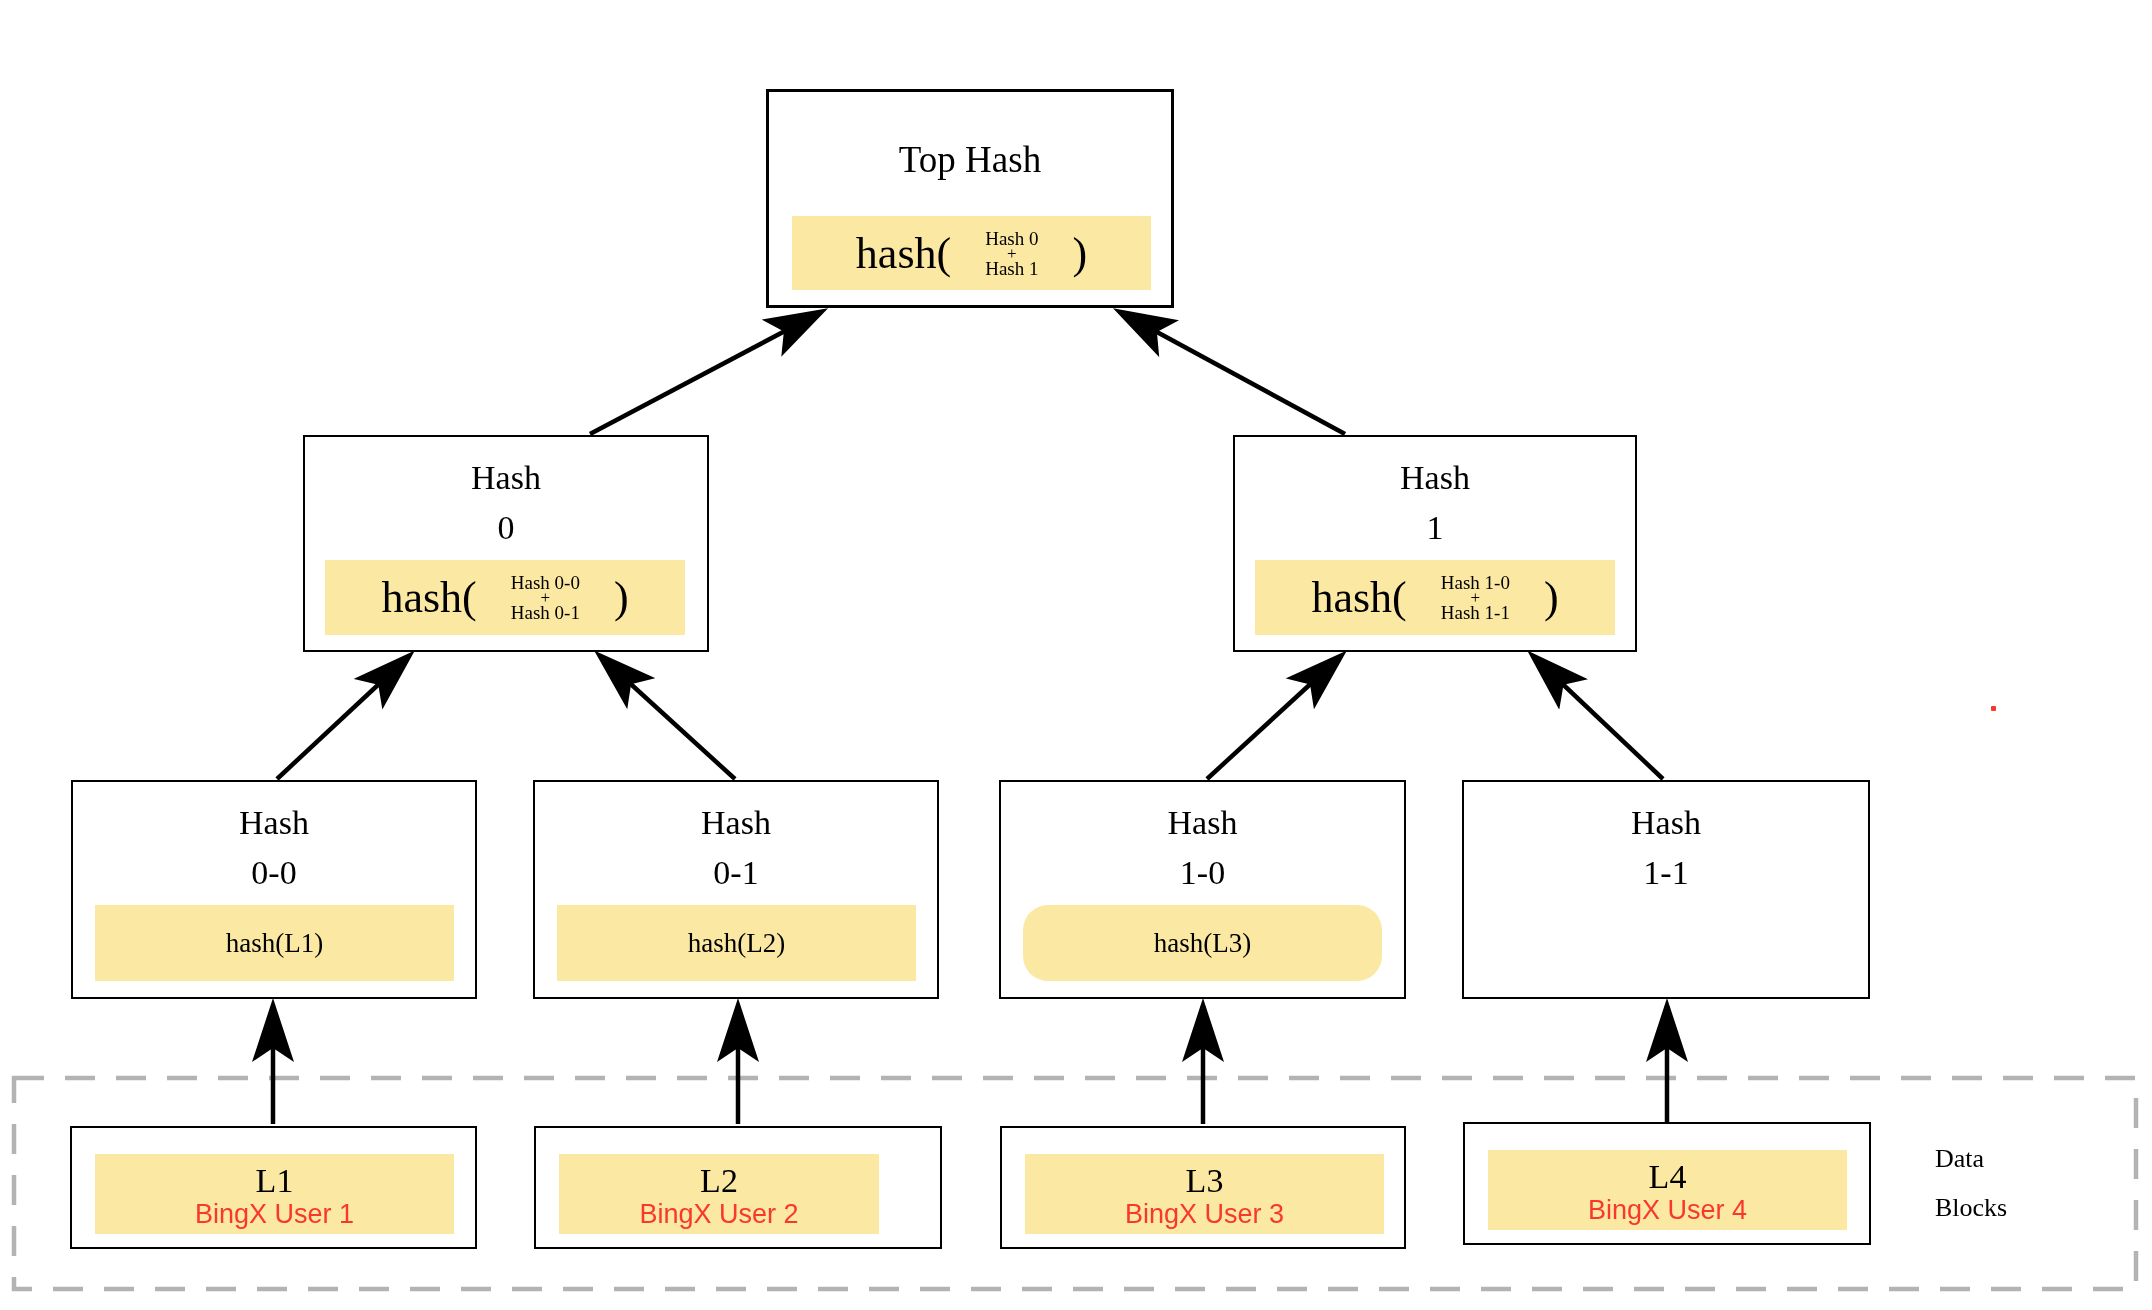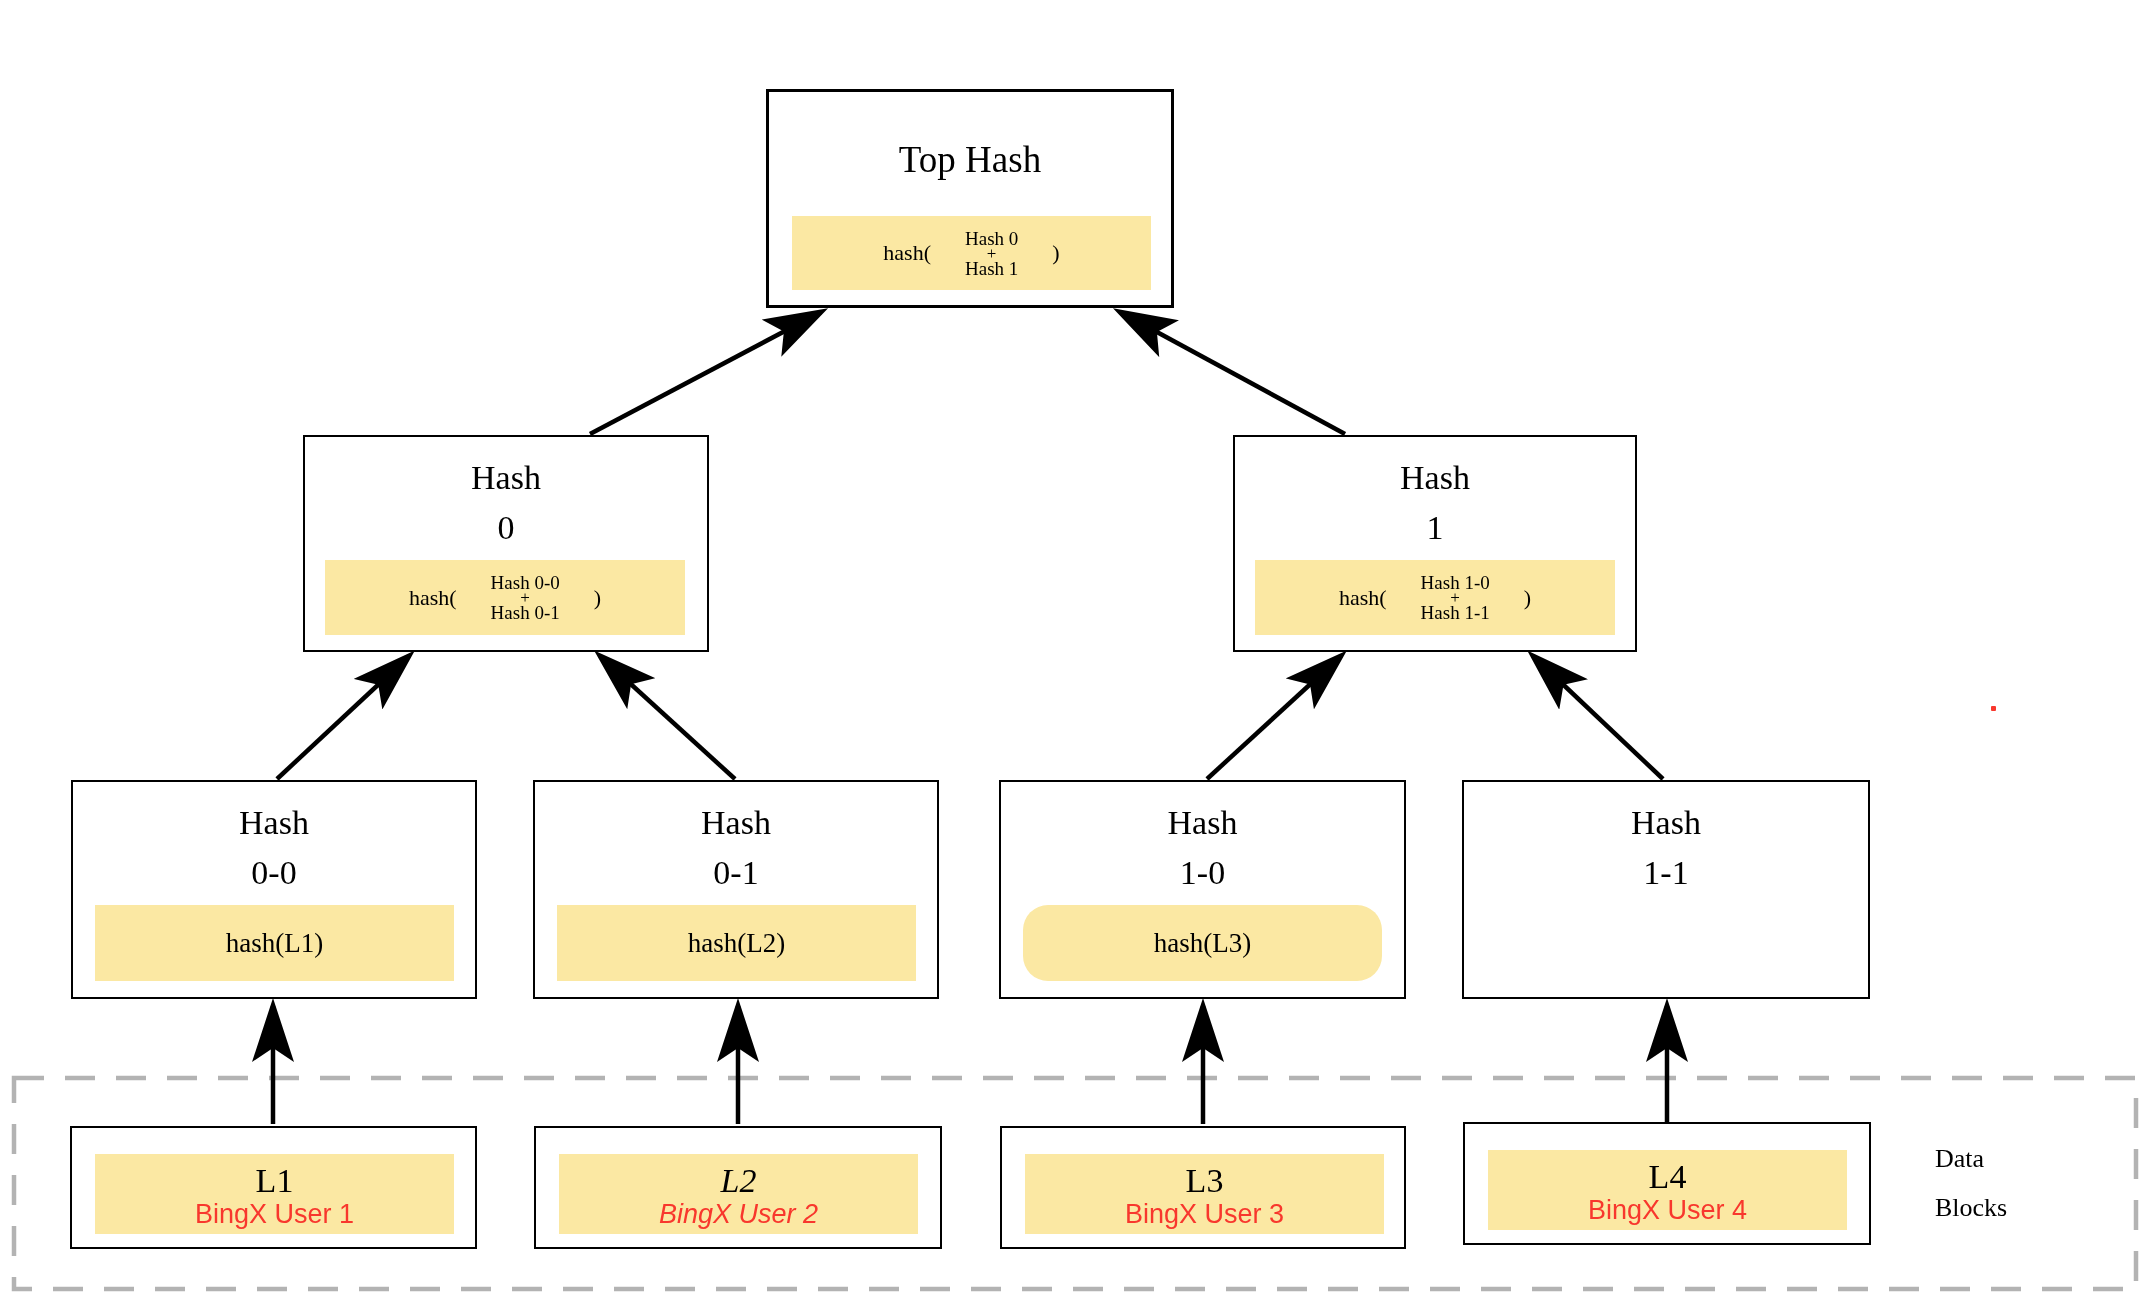"hash(" .formula .big { font-size: 22px -> 44px }
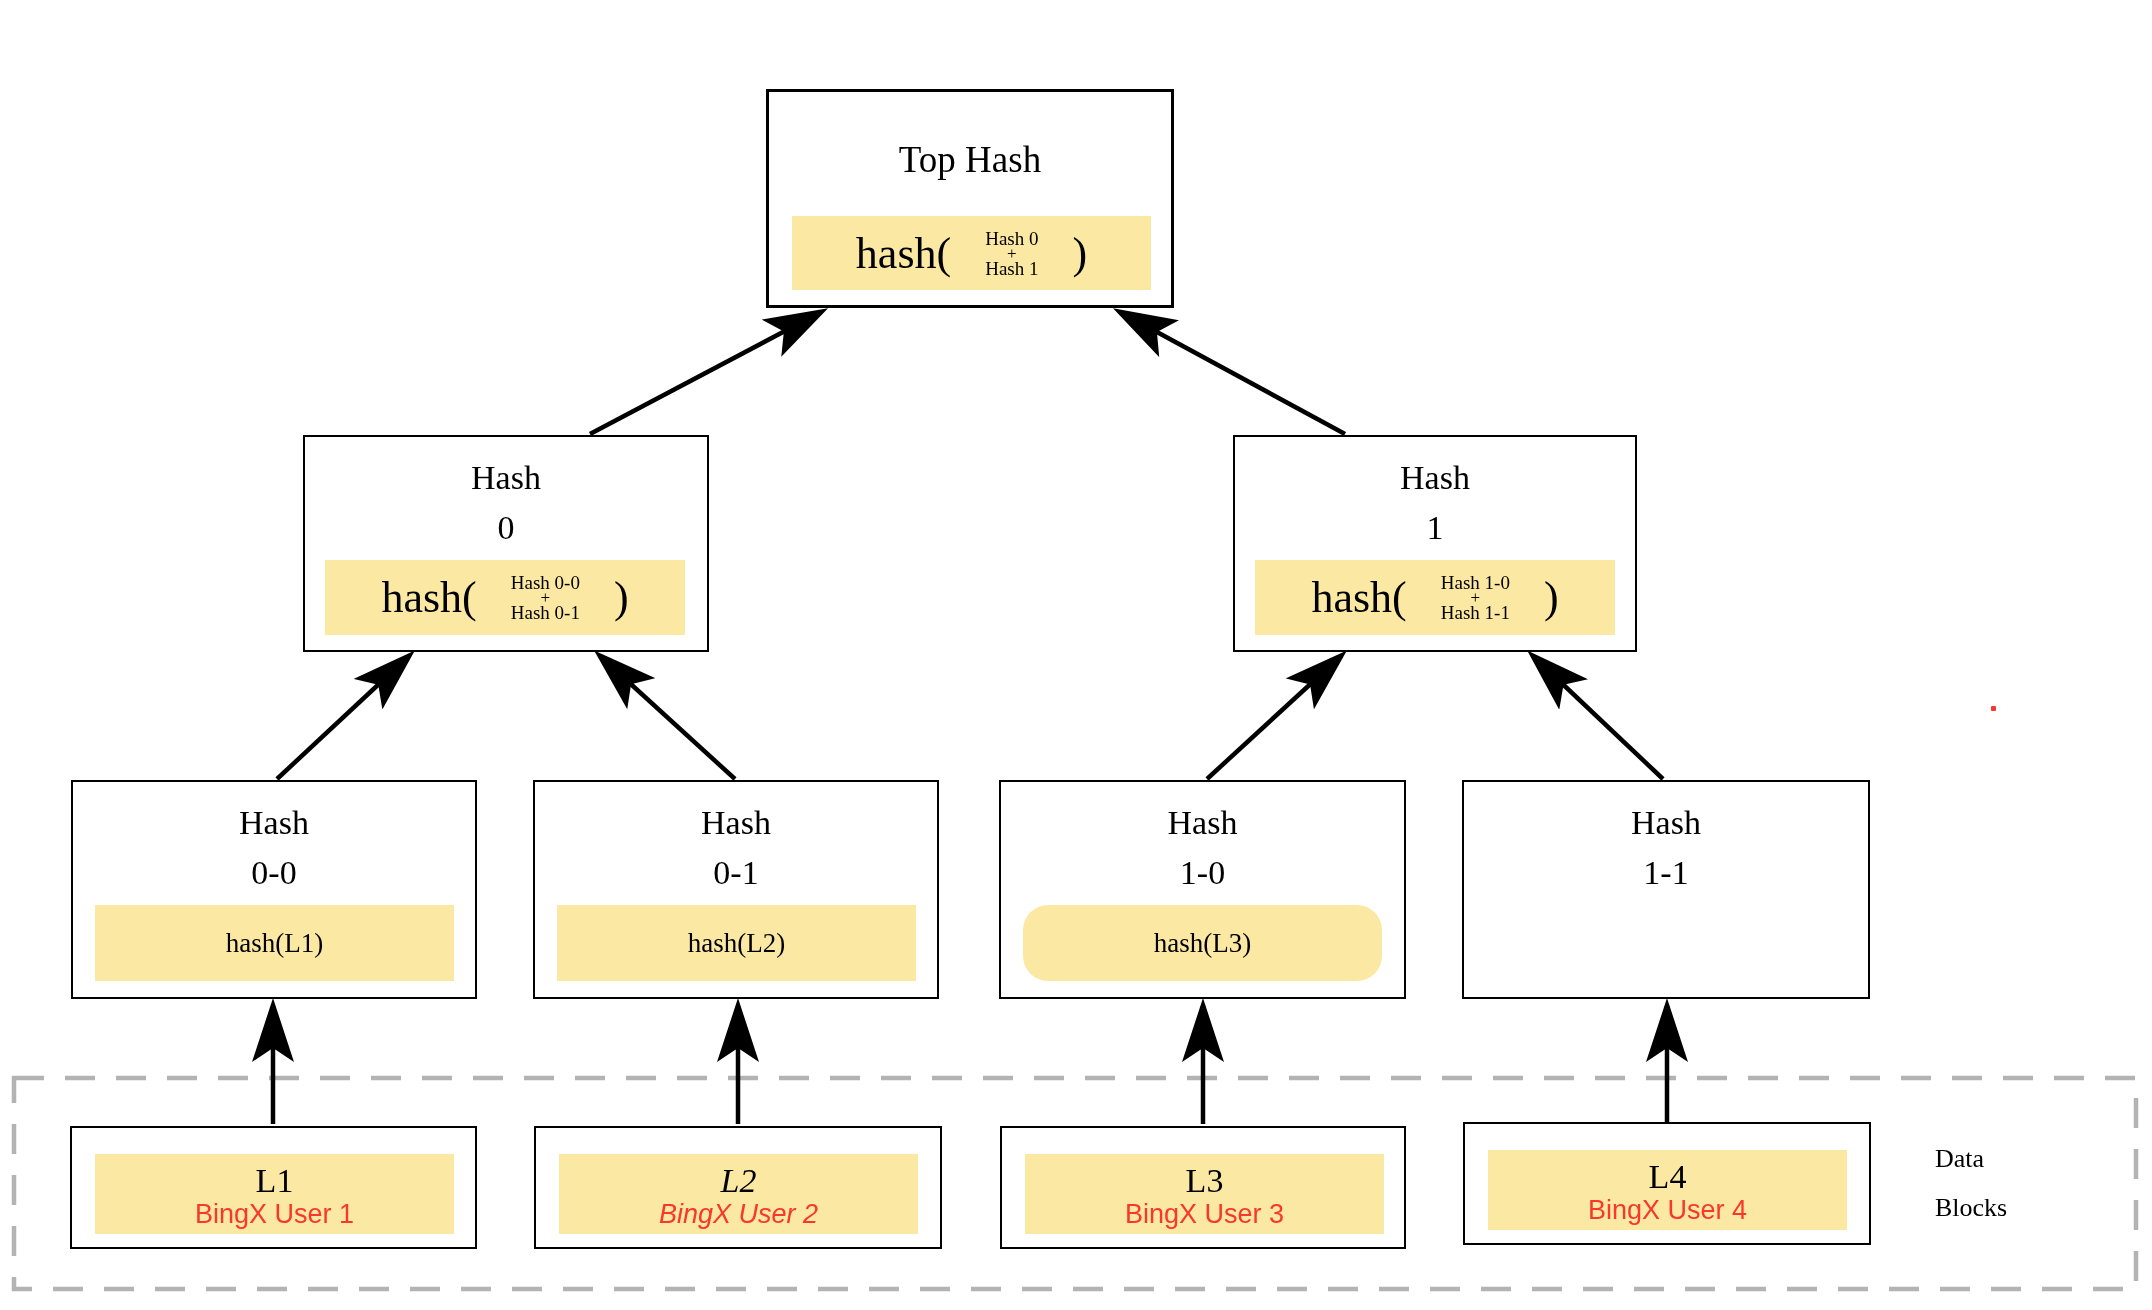"L2" div.band { font-style: italic -> none; width: 359px -> 320px }
